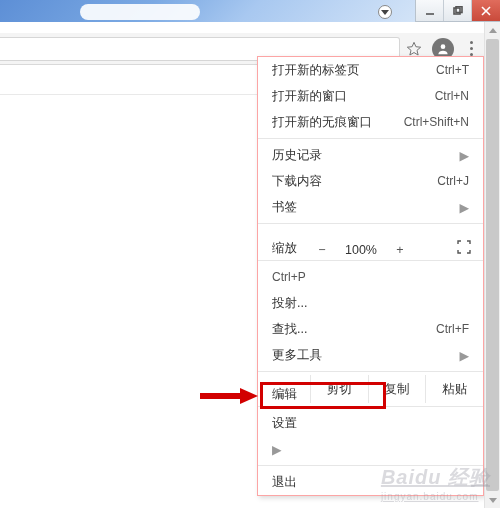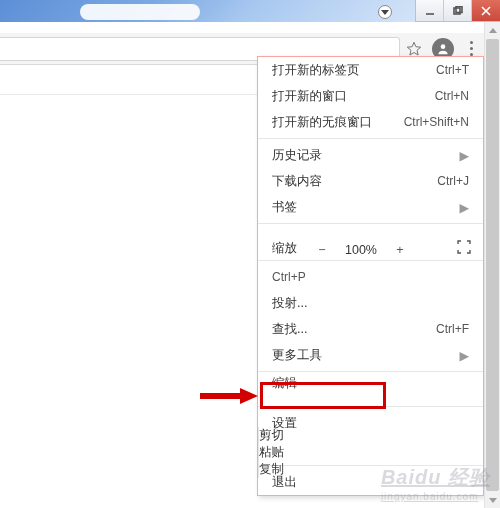"编辑" .editrow { align-items: flex-start -> flex-end; flex-direction: column -> none }
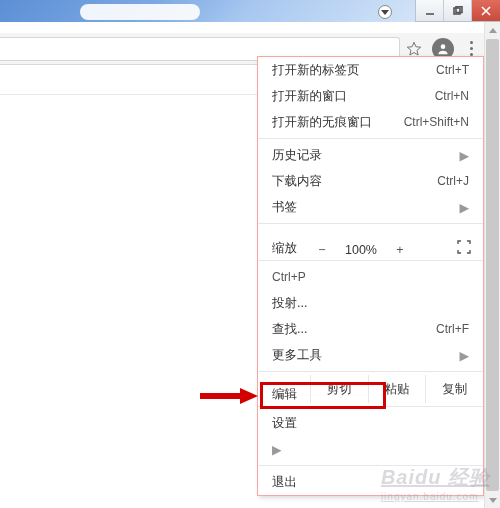"粘贴" span.cell { order: before "复制" -> after "复制" }
